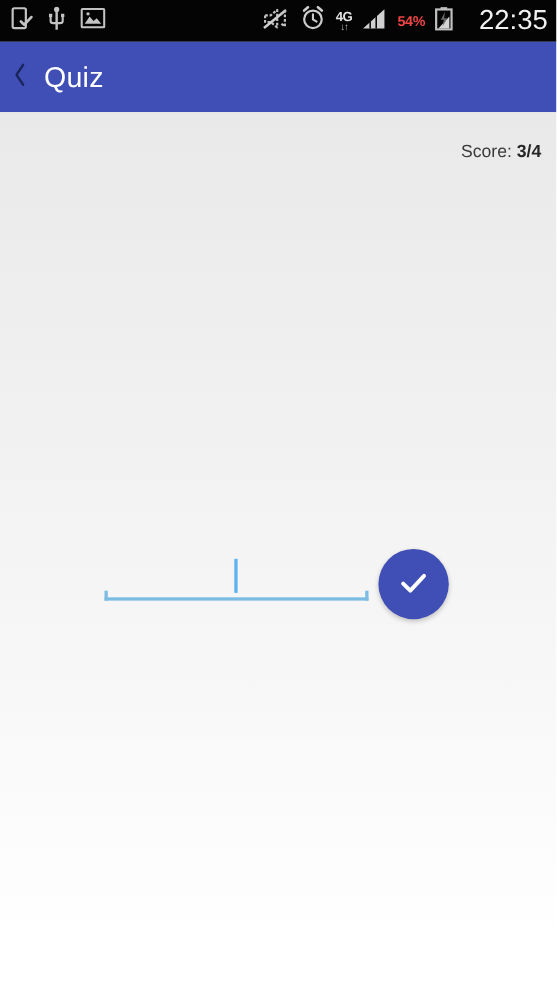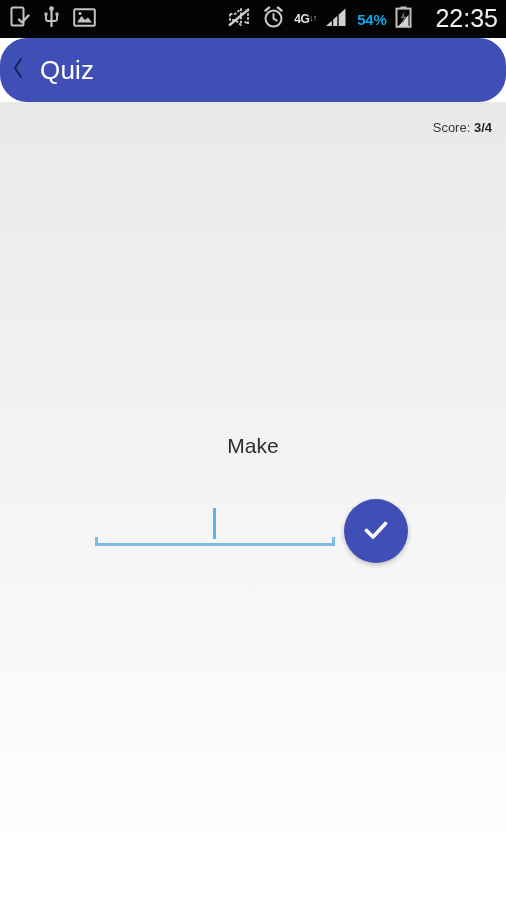"4G" .net-badge { flex-direction: row -> column }
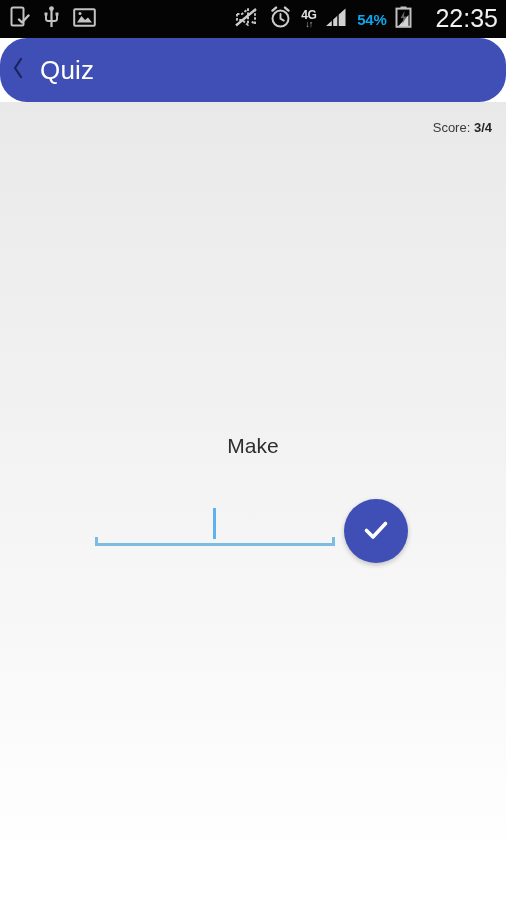"54%" .battery-pct { color: #0ea5e9 -> #ef4444; font-size: 15px -> 13px }
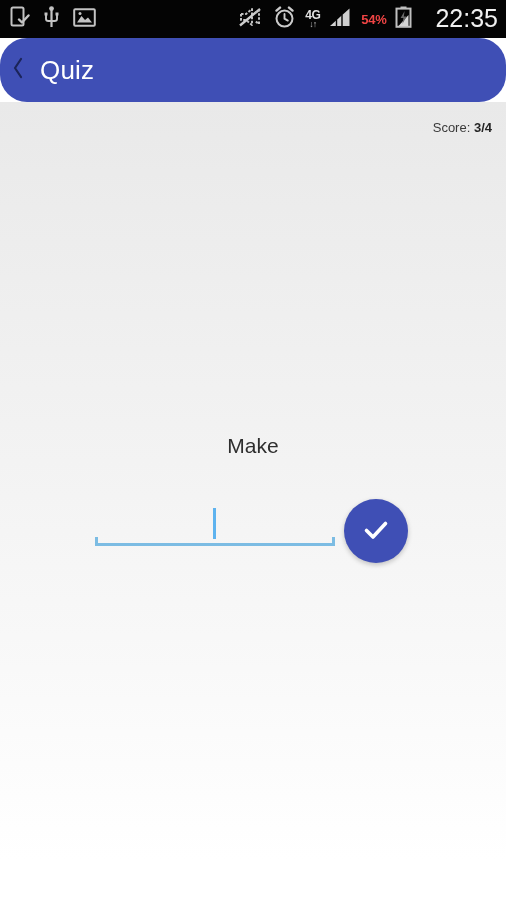"Quiz" .app-bar { border-radius: 27px -> none }
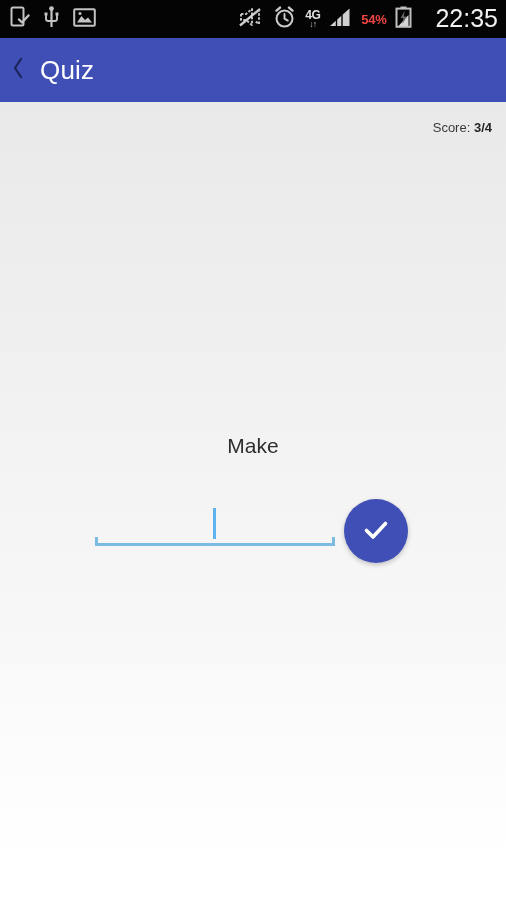"Score: 3/4" .score-row { font-size: 13px -> 16px; top: 18px -> 28px }
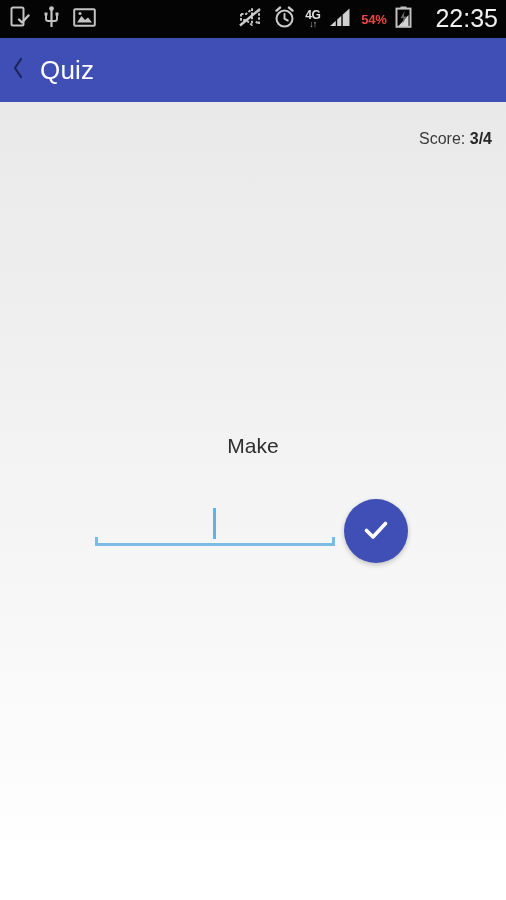"Make" span.prompt-line { html: <span>Make</span> -> none }
